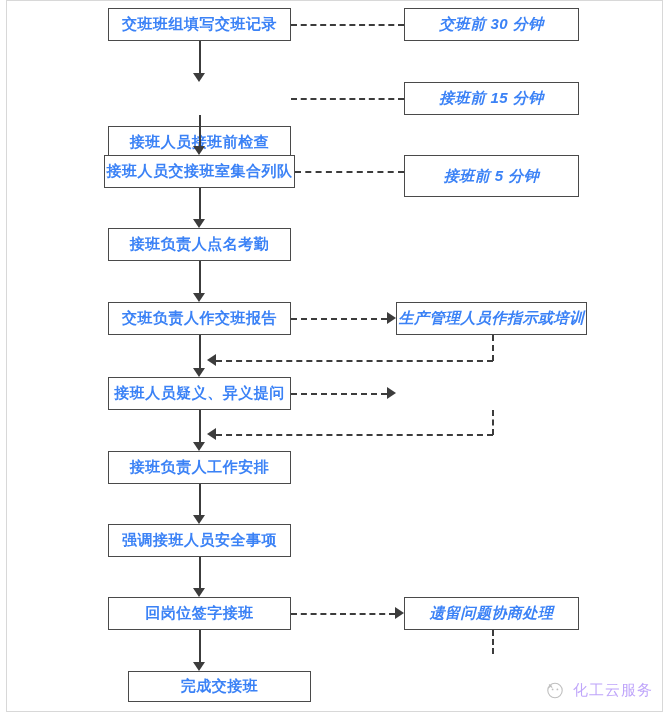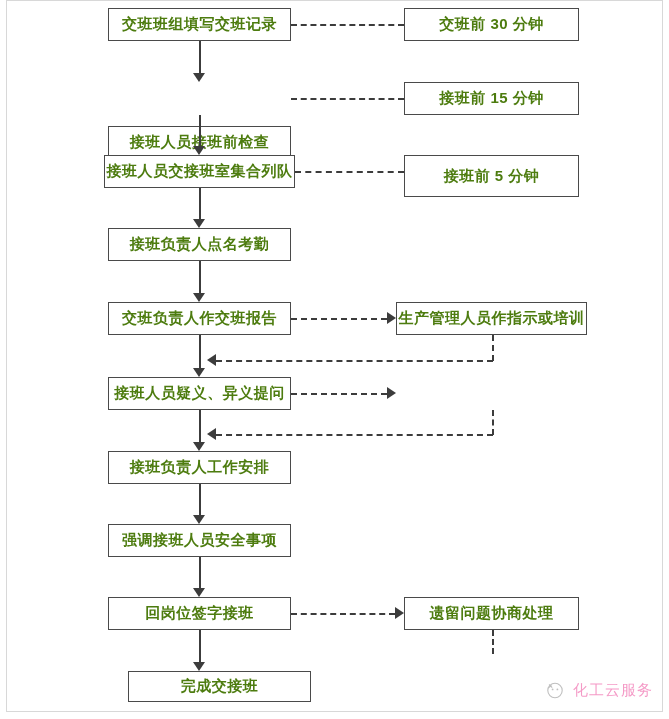"交班班组填写交班记录" .node { color: #4d7c0f -> #3b82f6 }
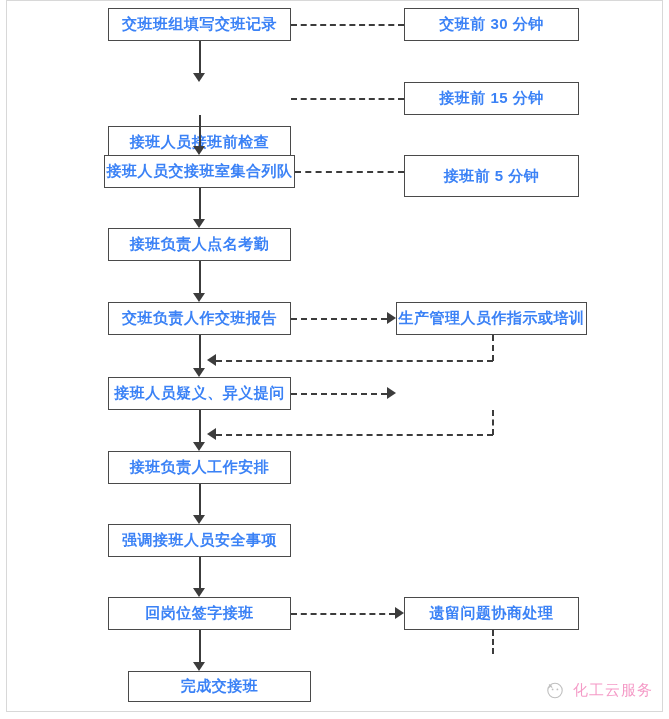"交班前 30 分钟" .node.right { font-style: none -> italic }
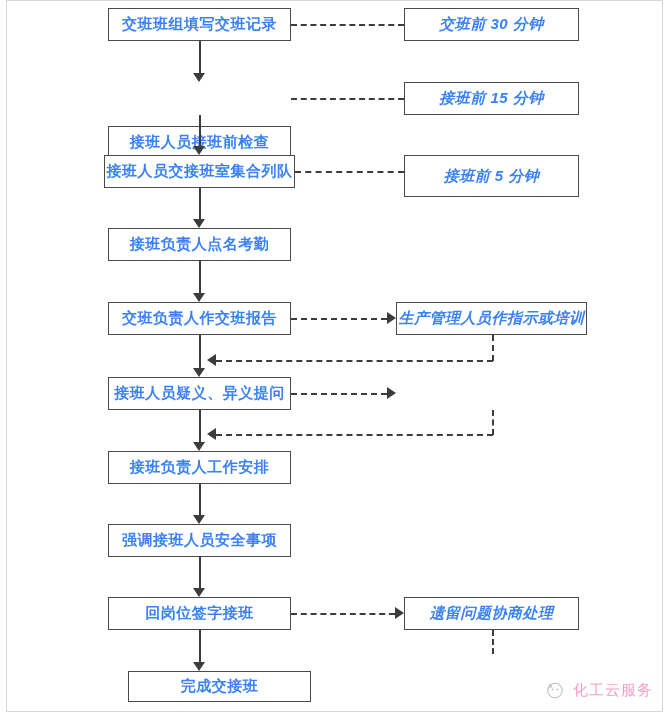"化工云服务" .wm-text { color: #ec4899 -> #8b5cf6 }
